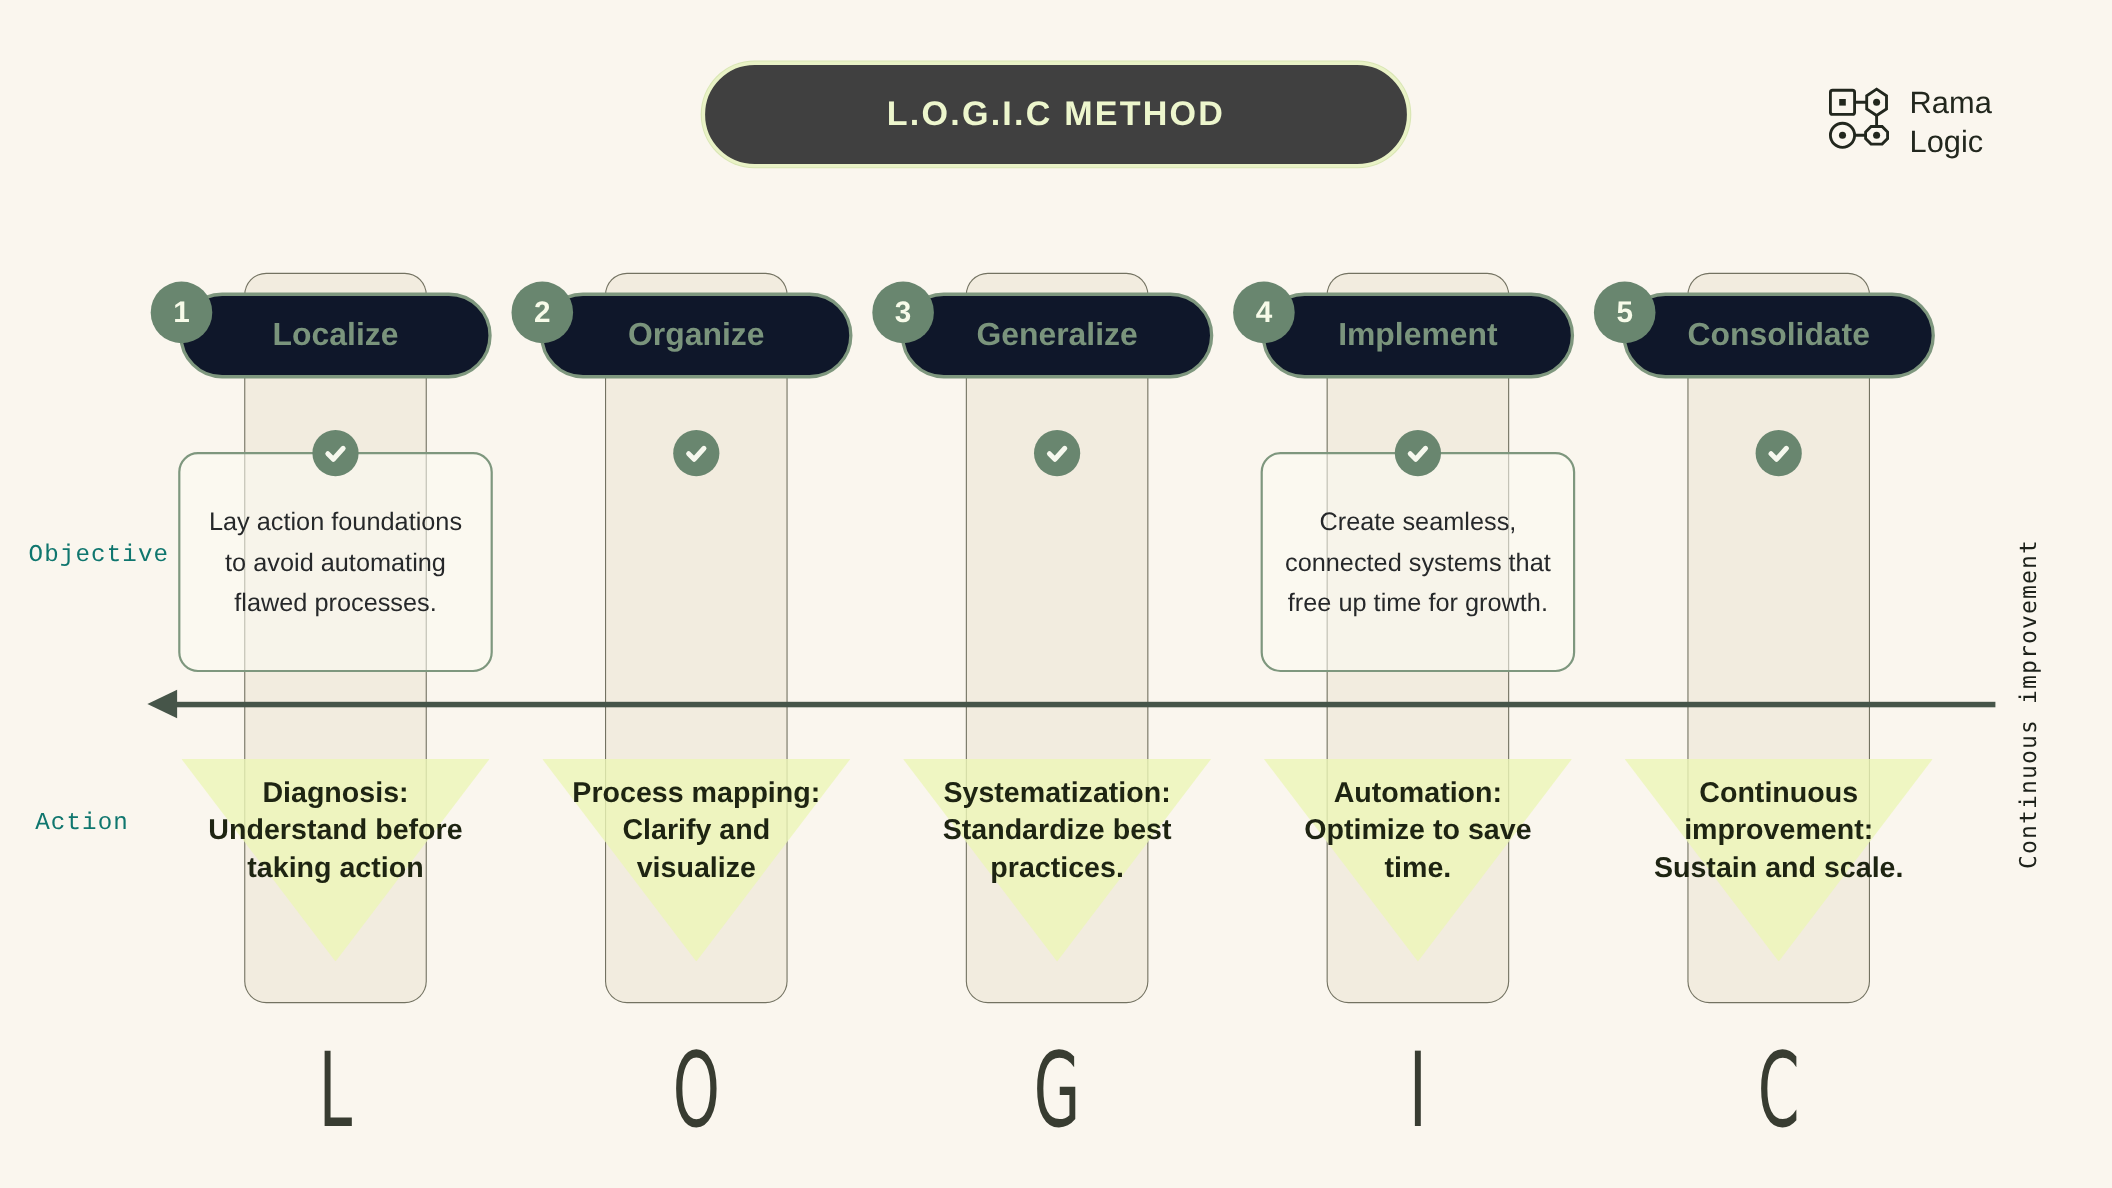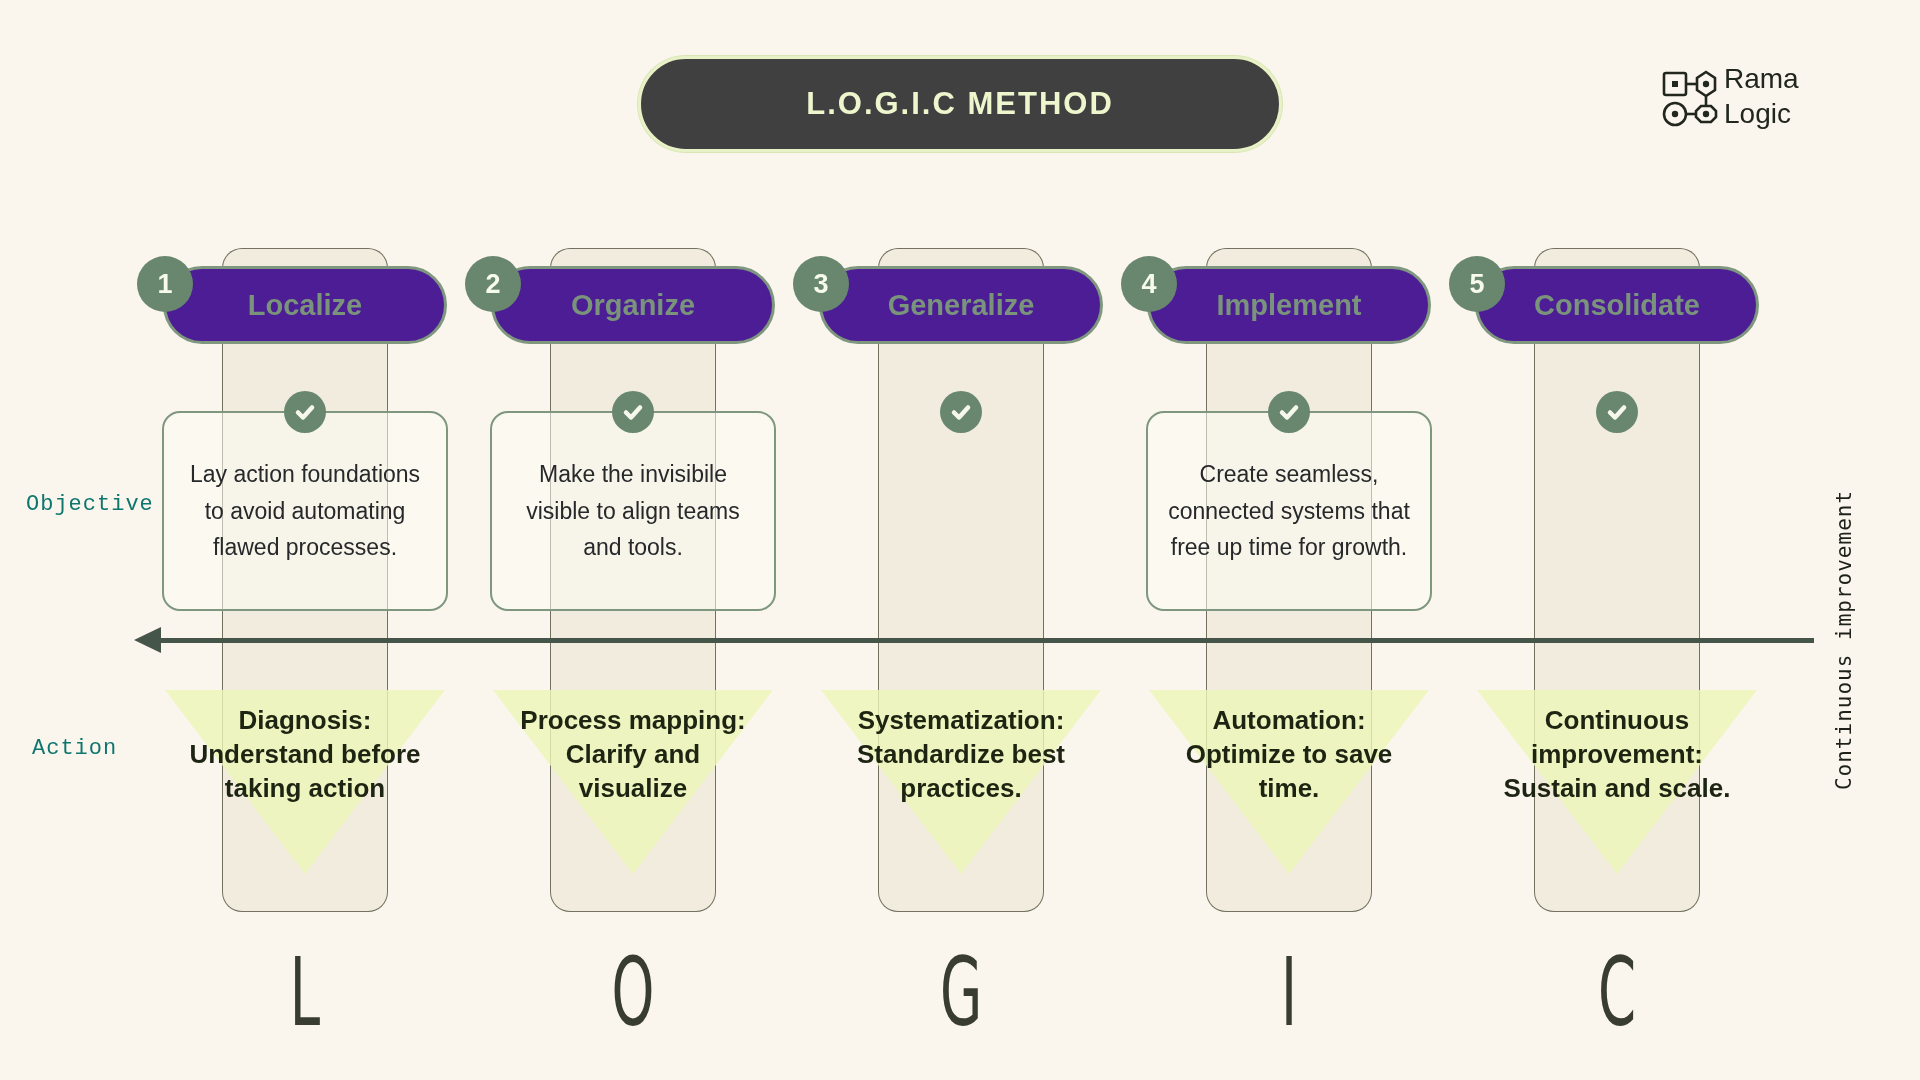"Rama" .logo { align-items: flex-end -> flex-start; gap: none -> 12px; top: 61px -> 76px }
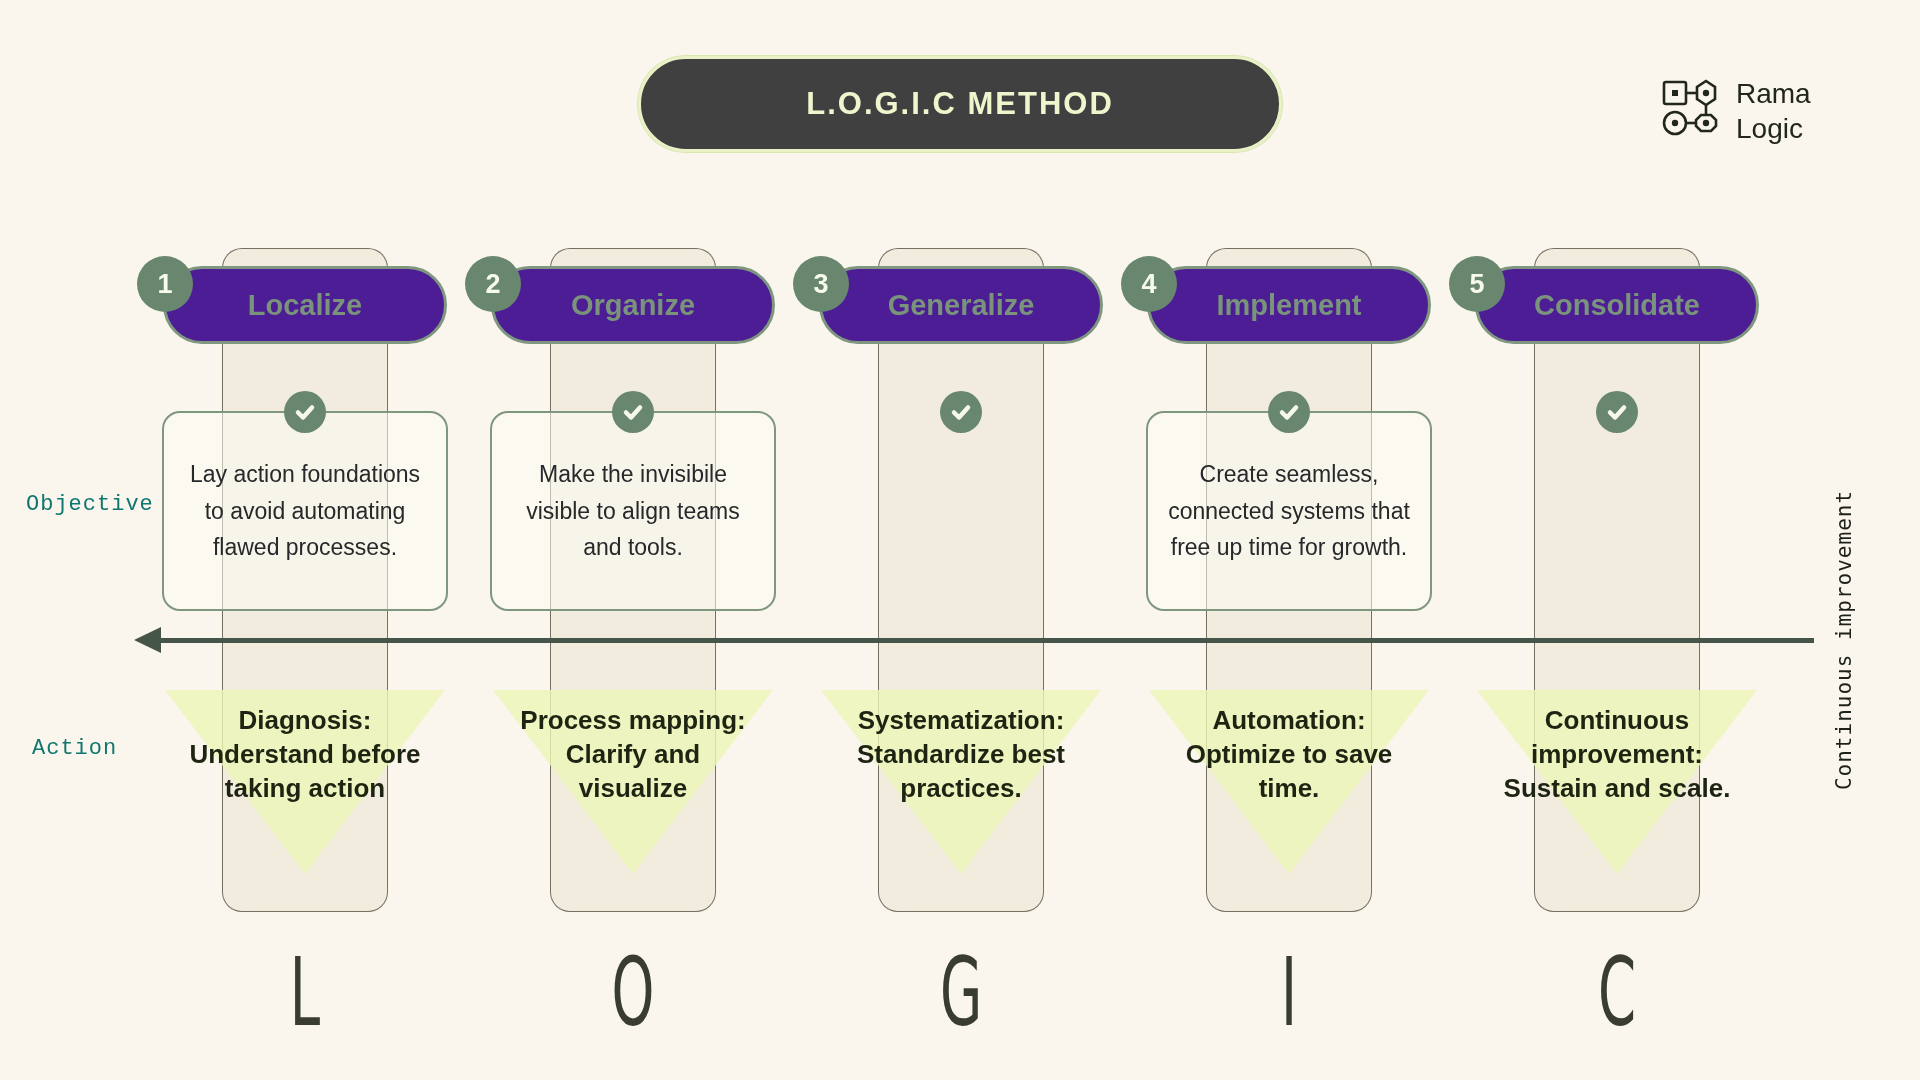"Localize" .pill { background: #4c1d95 -> #0f172a }
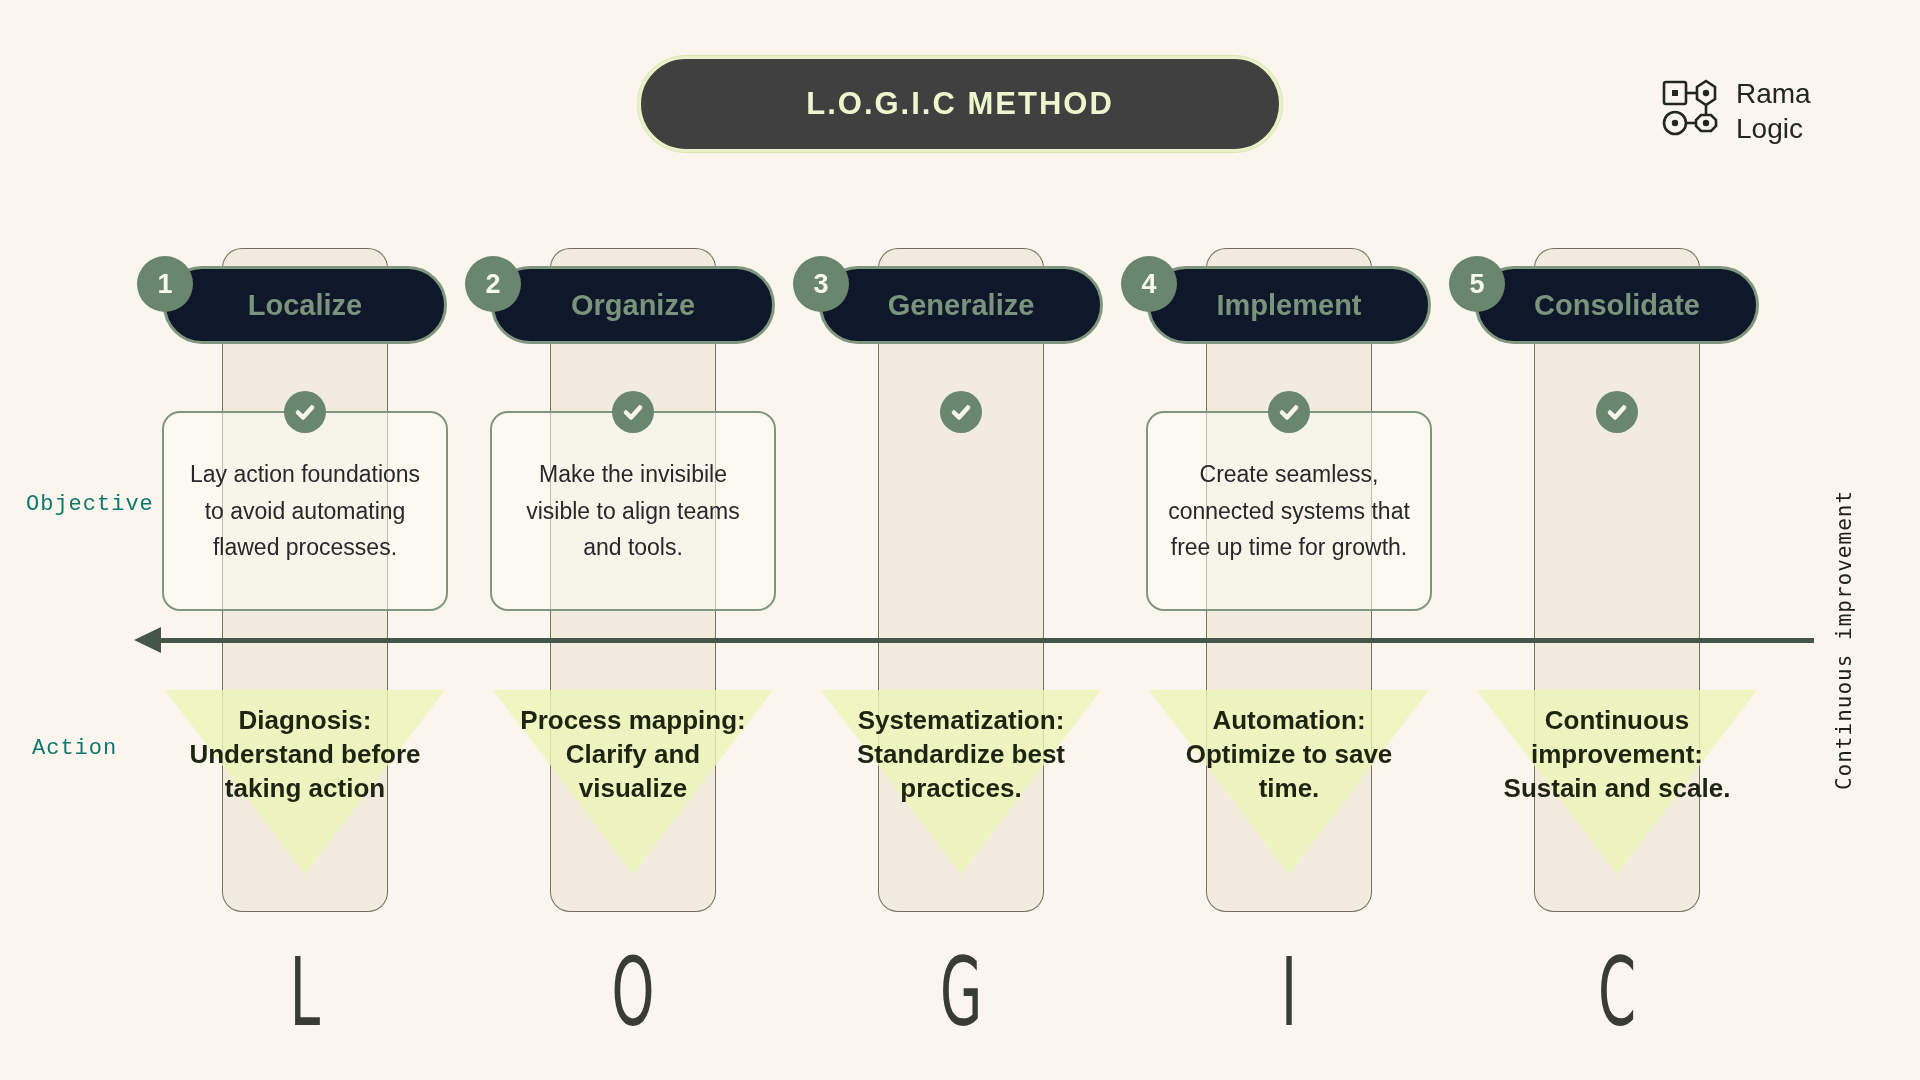"Make the invisibile visible to" div.card { html: <div> <div>Make the invisibile visible to align teams and tools.</div> </div> -> none }
